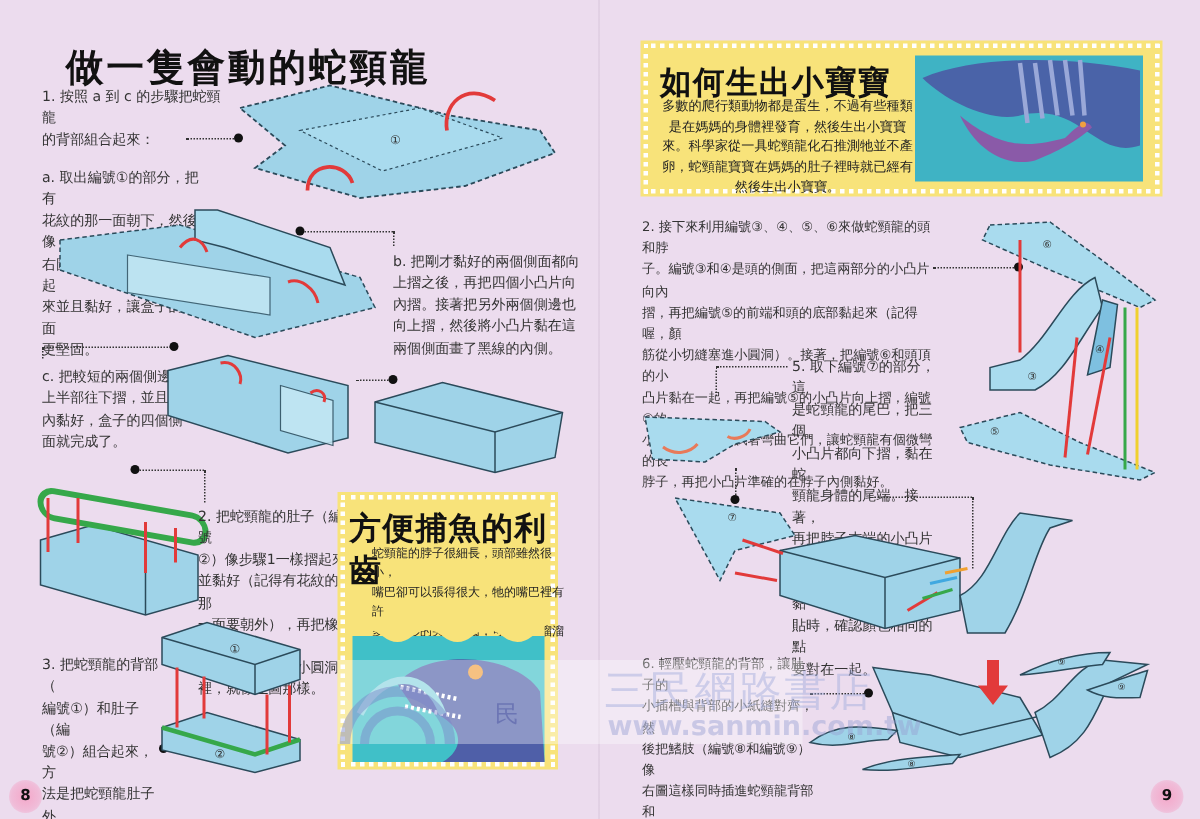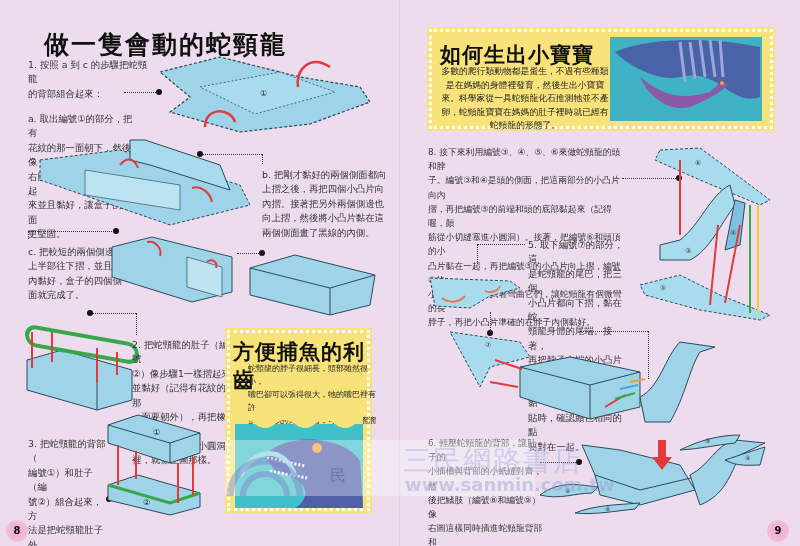"蛇頸龍的形態了。" div { text: 蛇頸龍的形態了 -> 然後生出小寶寶 }
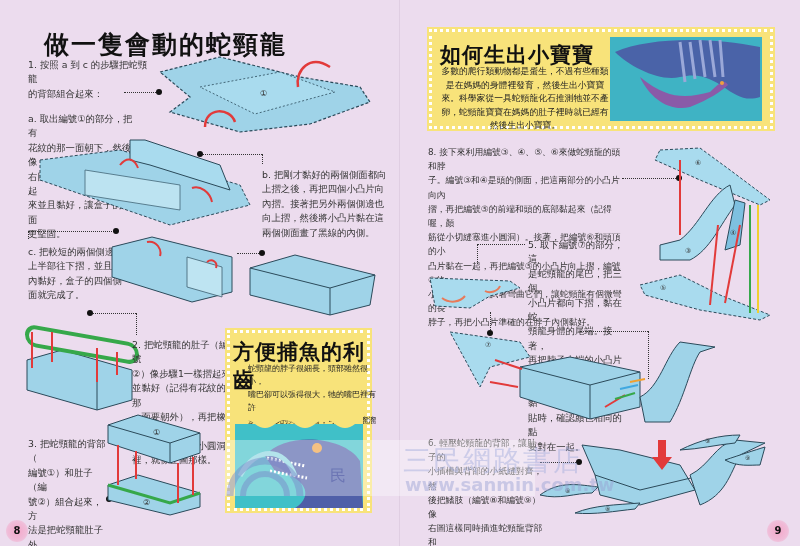"8. 接下來利用編號③、④、⑤、⑥來做蛇頸龍的頭和脖" div { text: 8 -> 2 }
